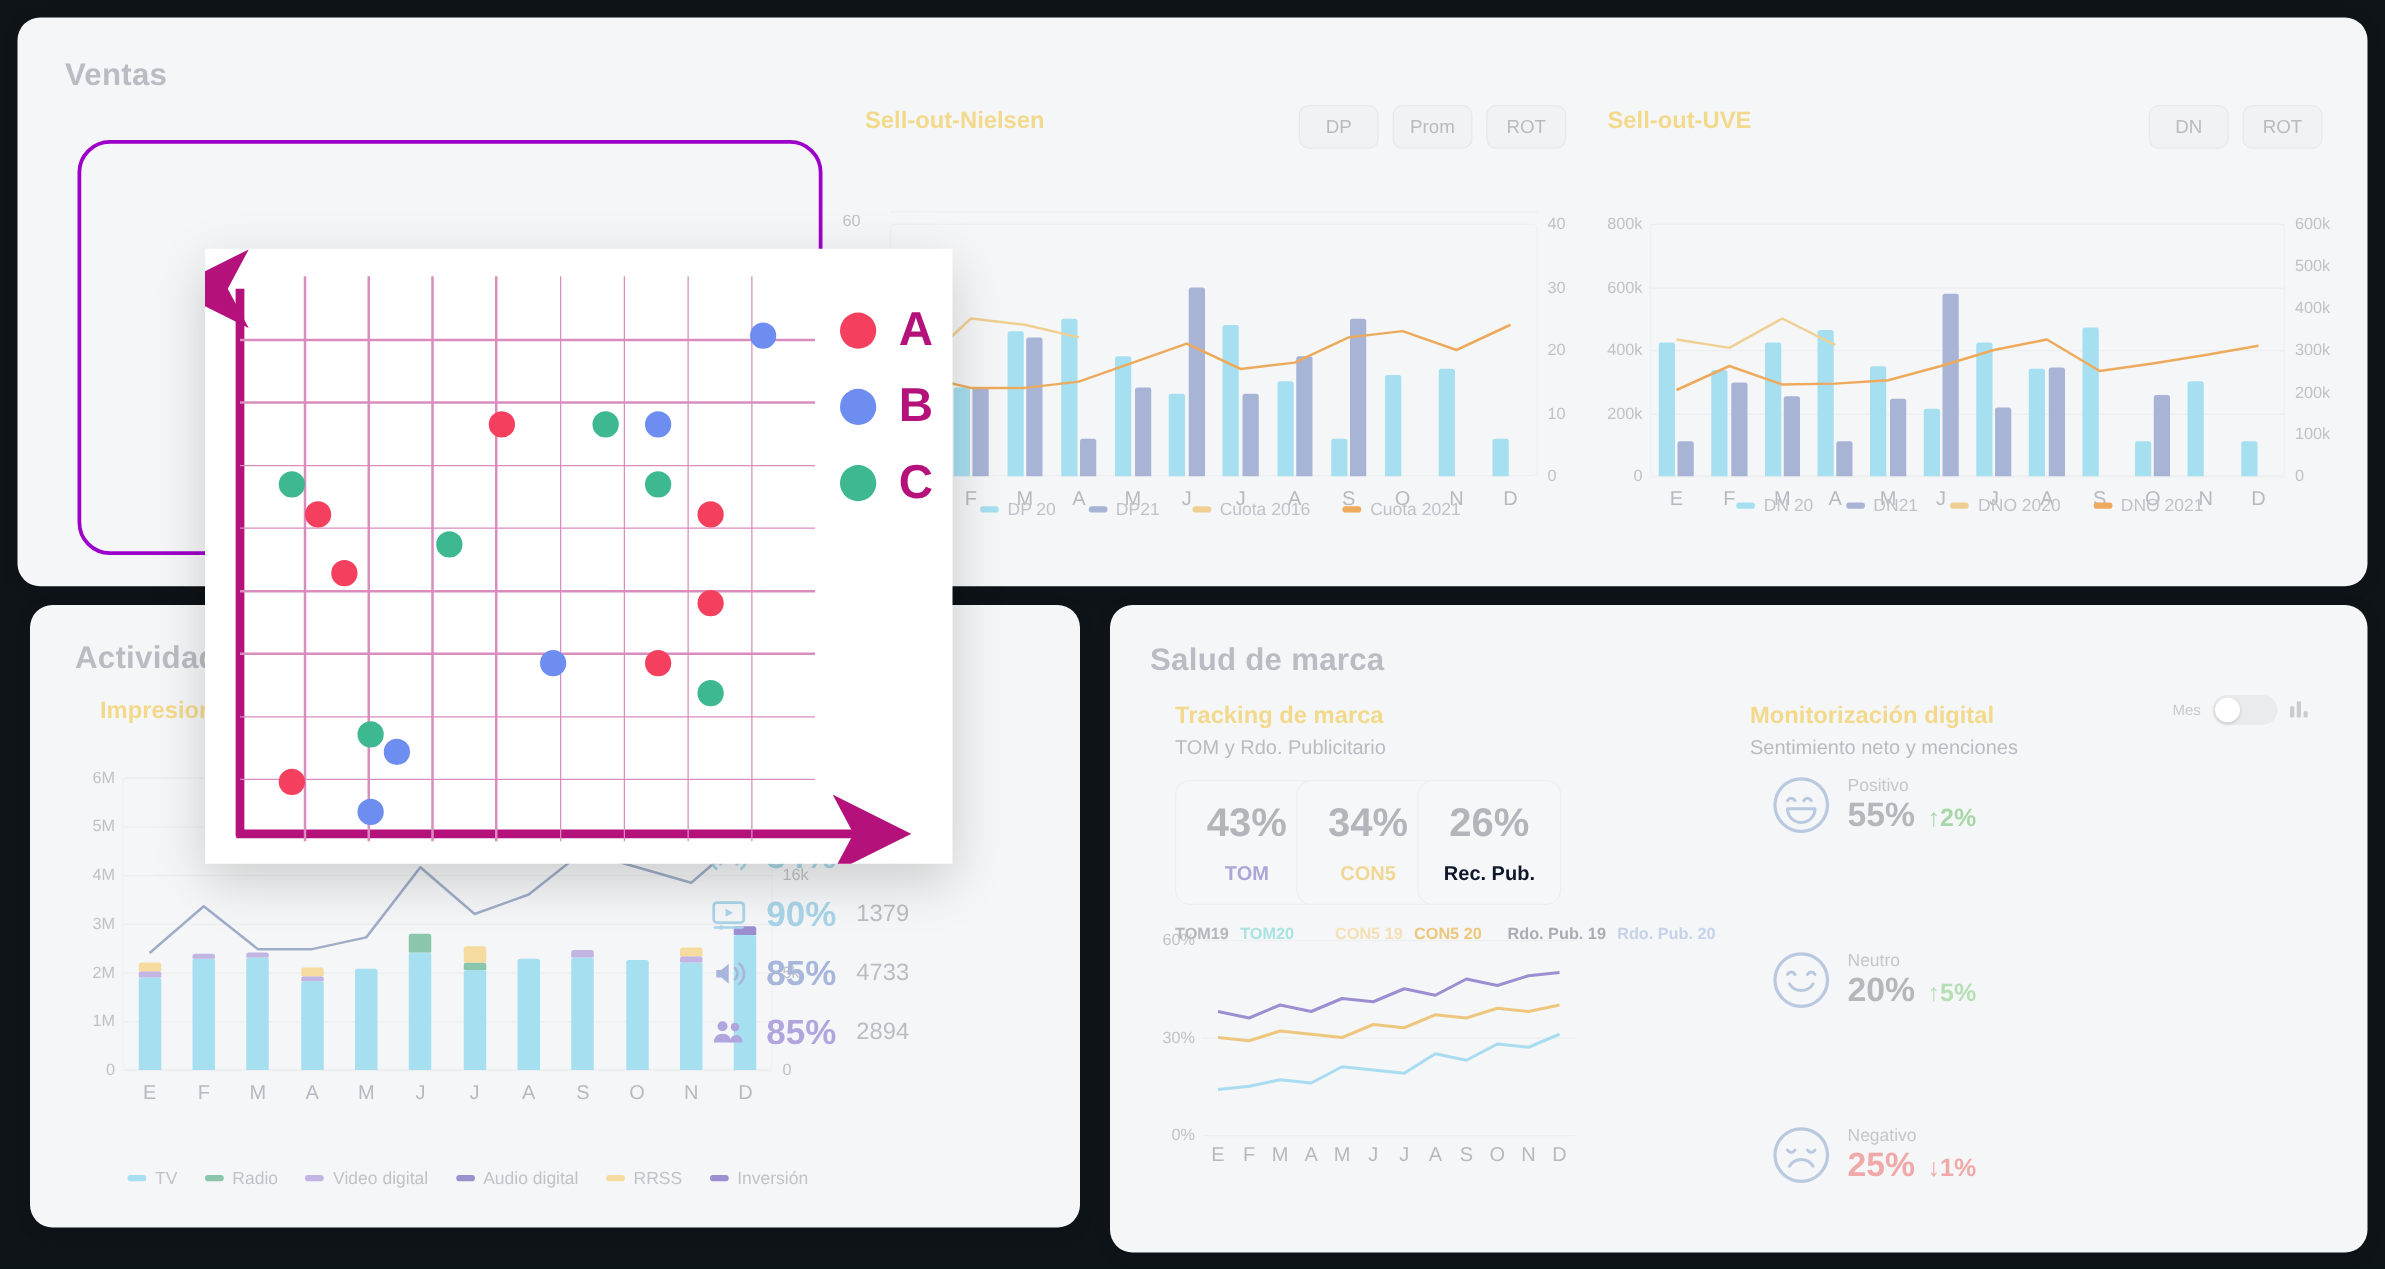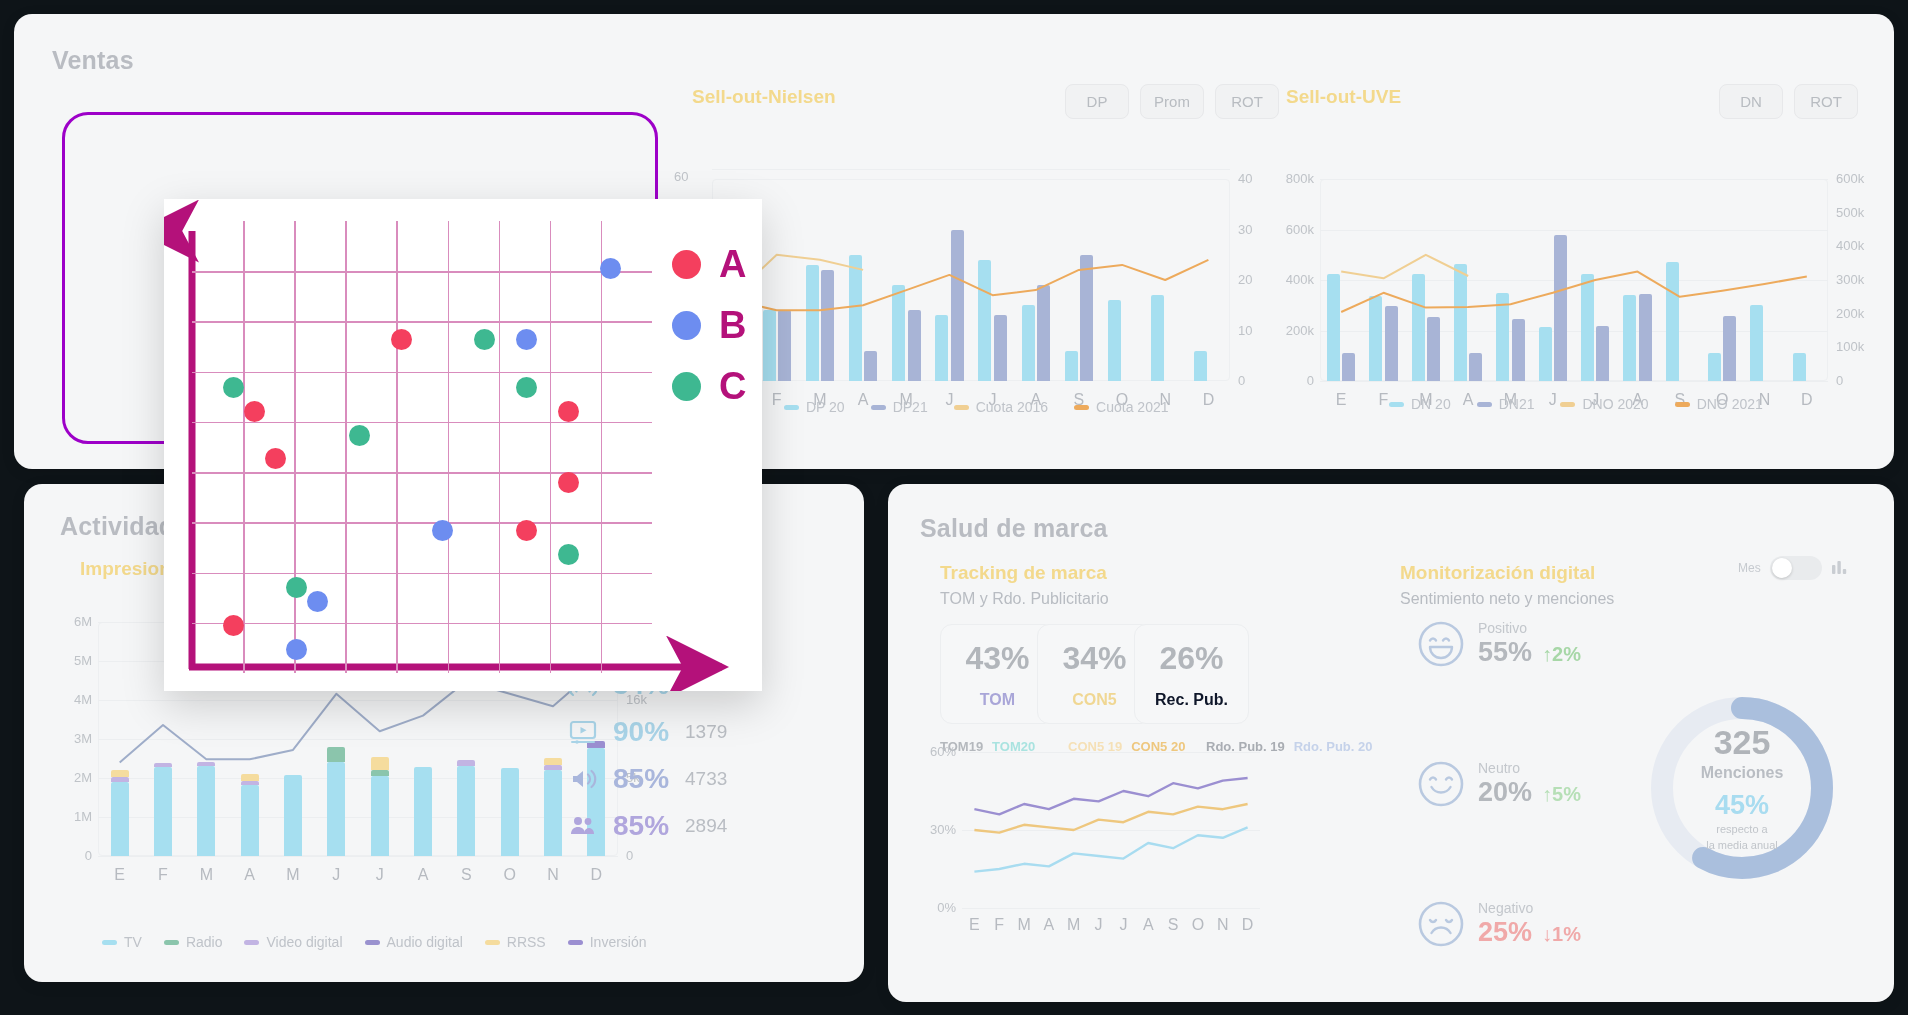"DP" #nielsen-btns { left: 1051px -> 1025px }
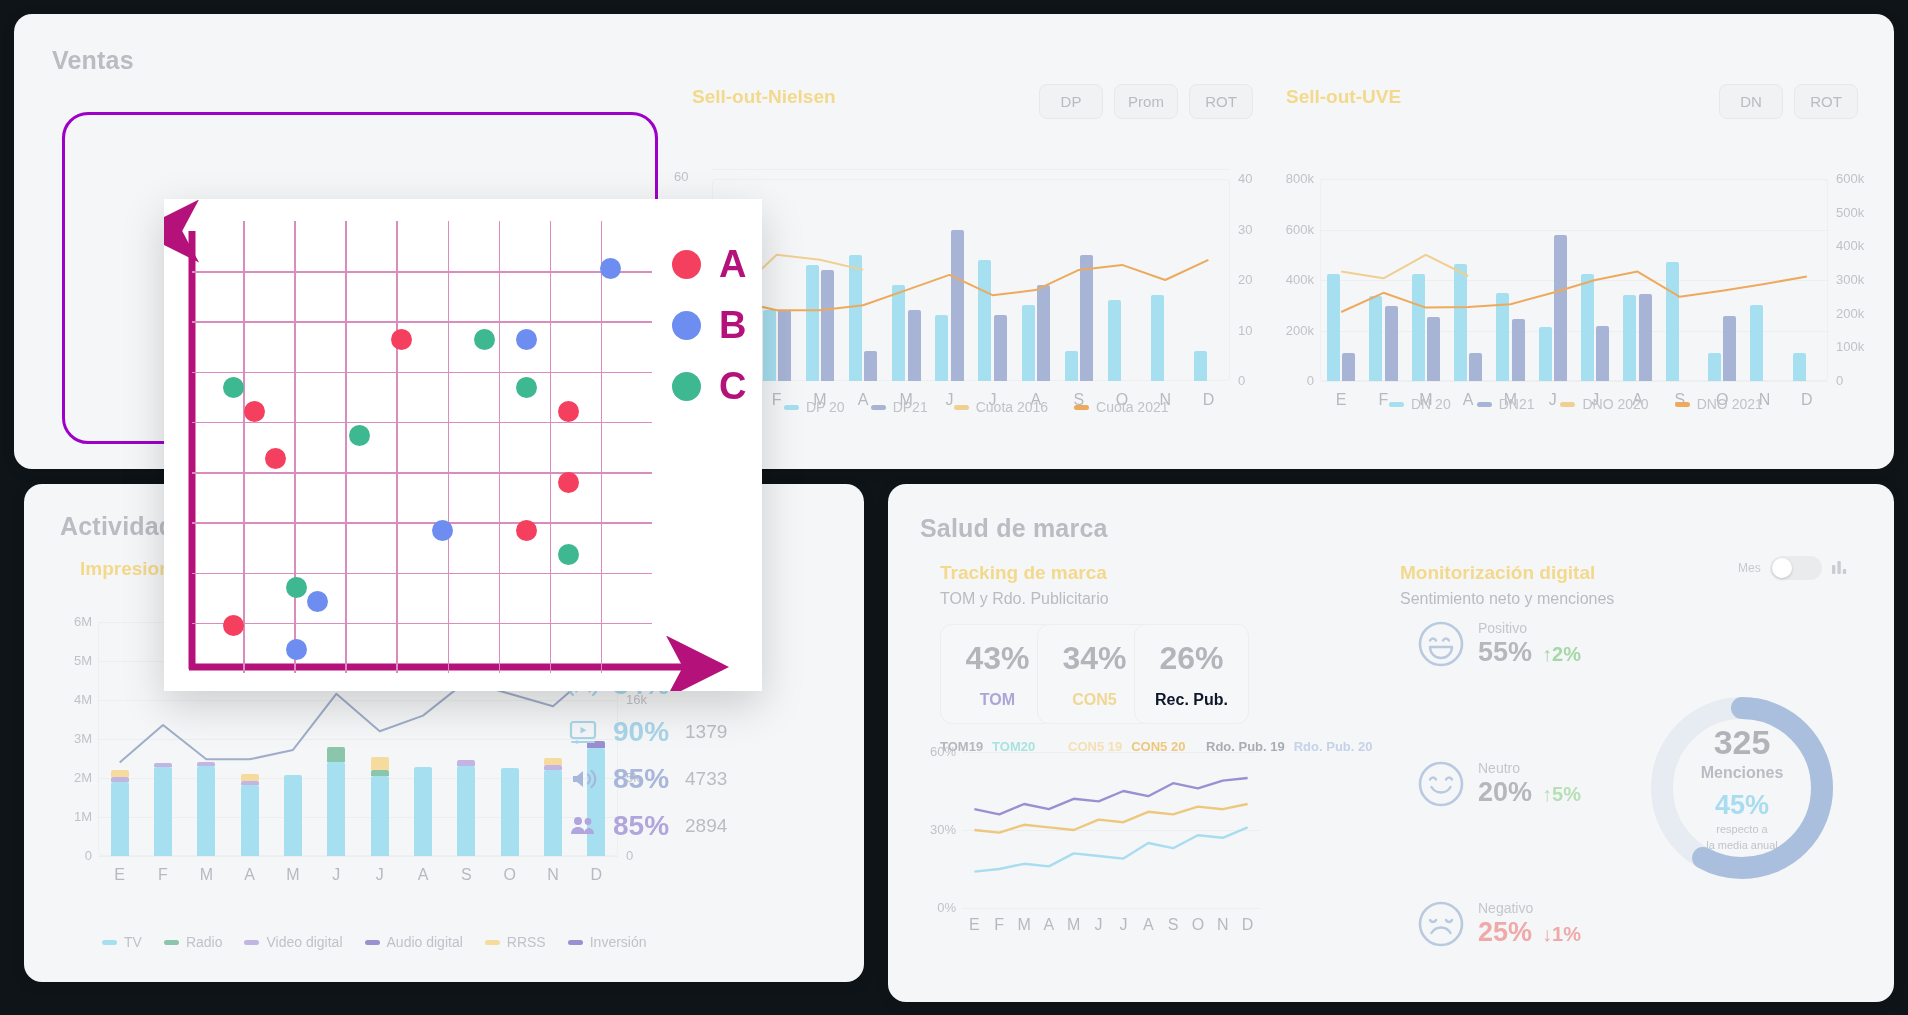"325" div { html: <div> <svg> <circle></circle> <circle></circle> </svg> <div> <div>325</div> <div>Menciones</div> <div>45%</div> <div>respecto a</div> <div>la media anual</div> </div> </div> -> none }
